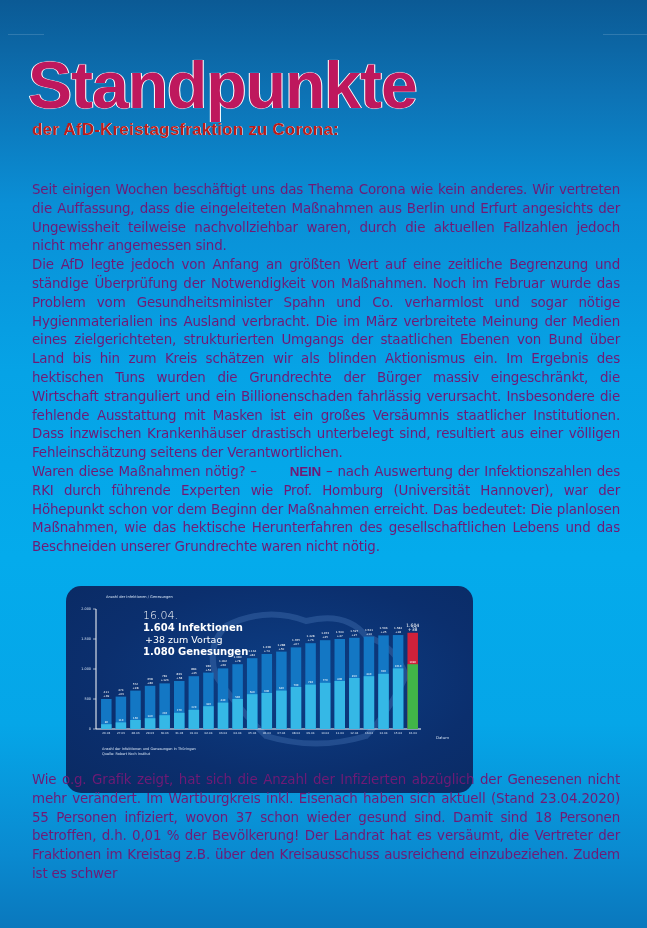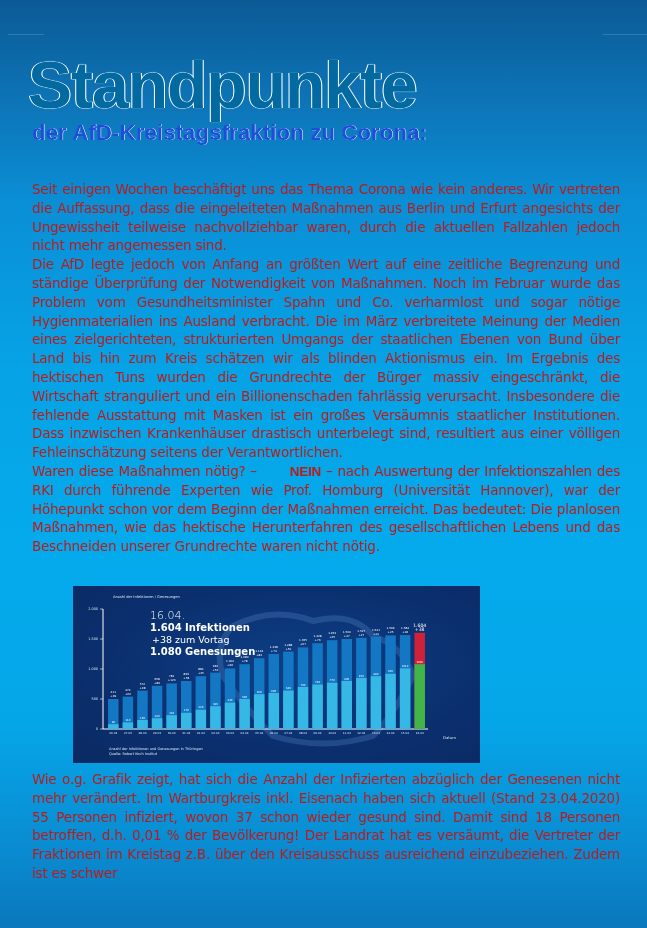"Standpunkte" .title { color: #0369a1 -> #be185d }
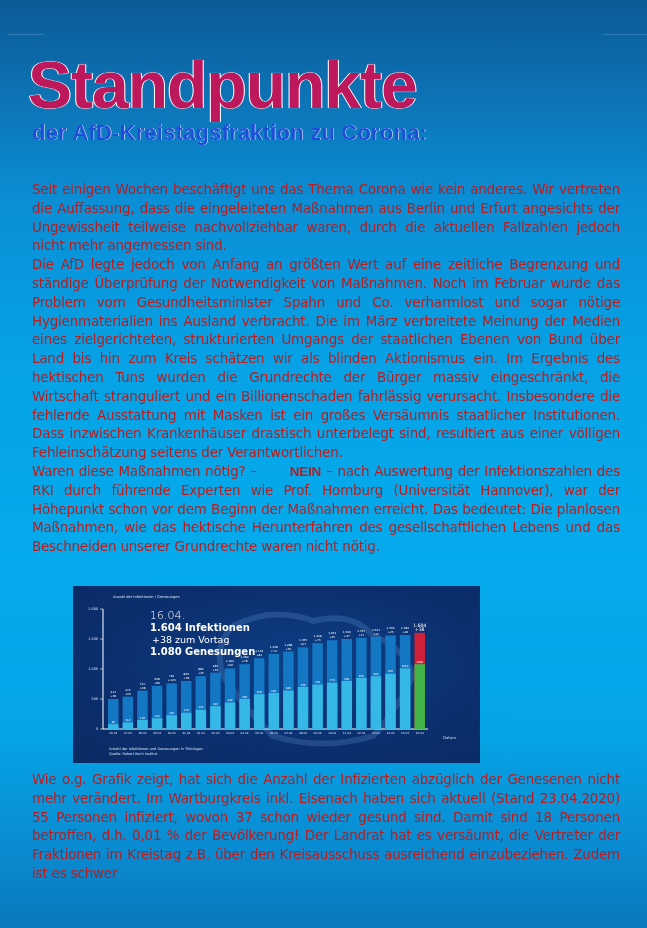"der AfD-Kreistagsfraktion zu Corona:" .subtitle { color: #1d4ed8 -> #b91c1c; font-size: 22px -> 17px }
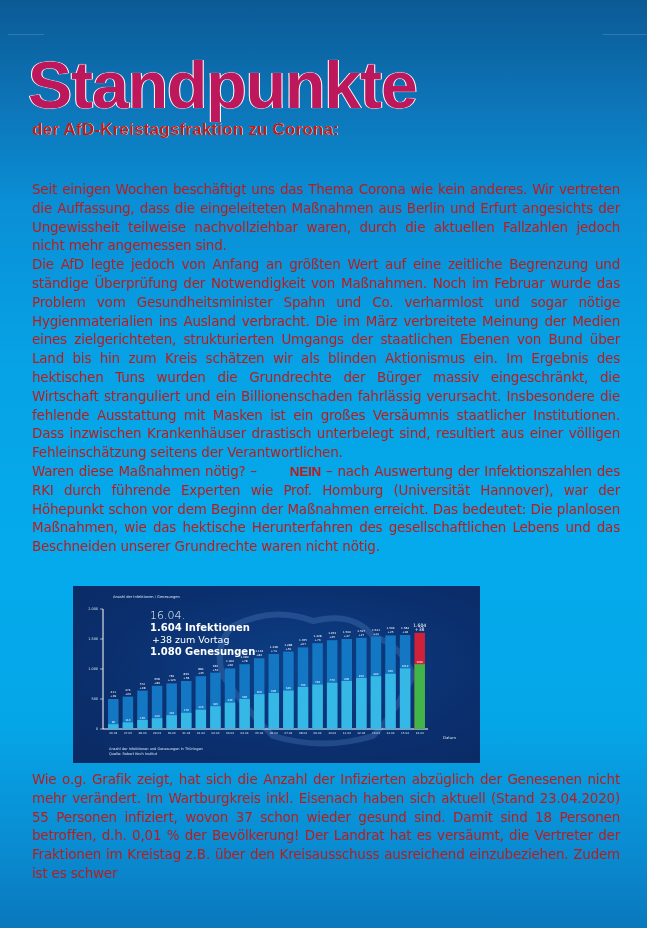"Seit einigen Wochen beschäftigt uns" .body-text { color: #b91c1c -> #701a75 }
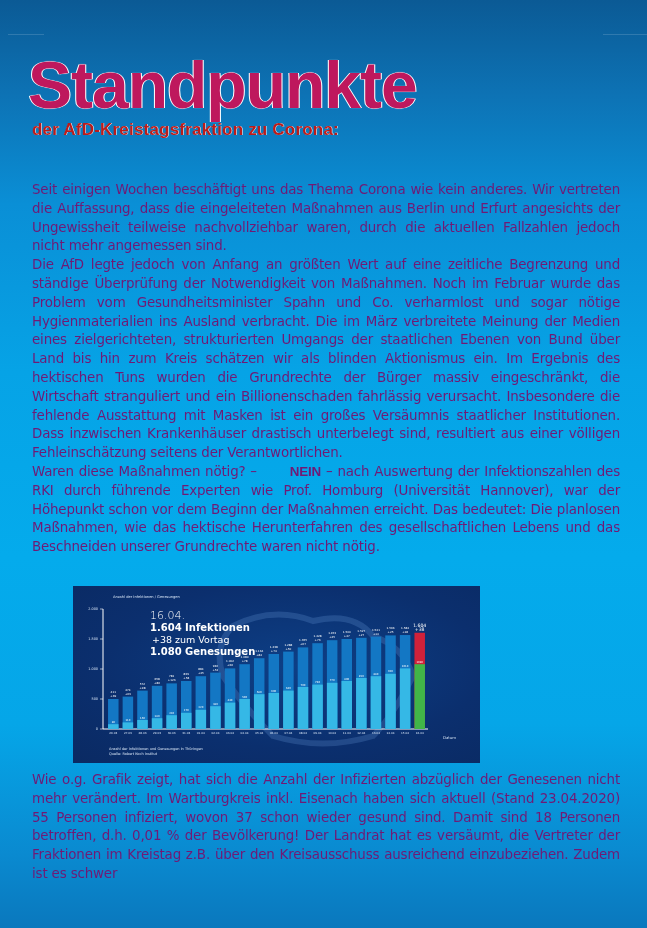"16.04." .chart { border-radius: none -> 15px; height: 177px -> 207px; left: 73px -> 66px }
